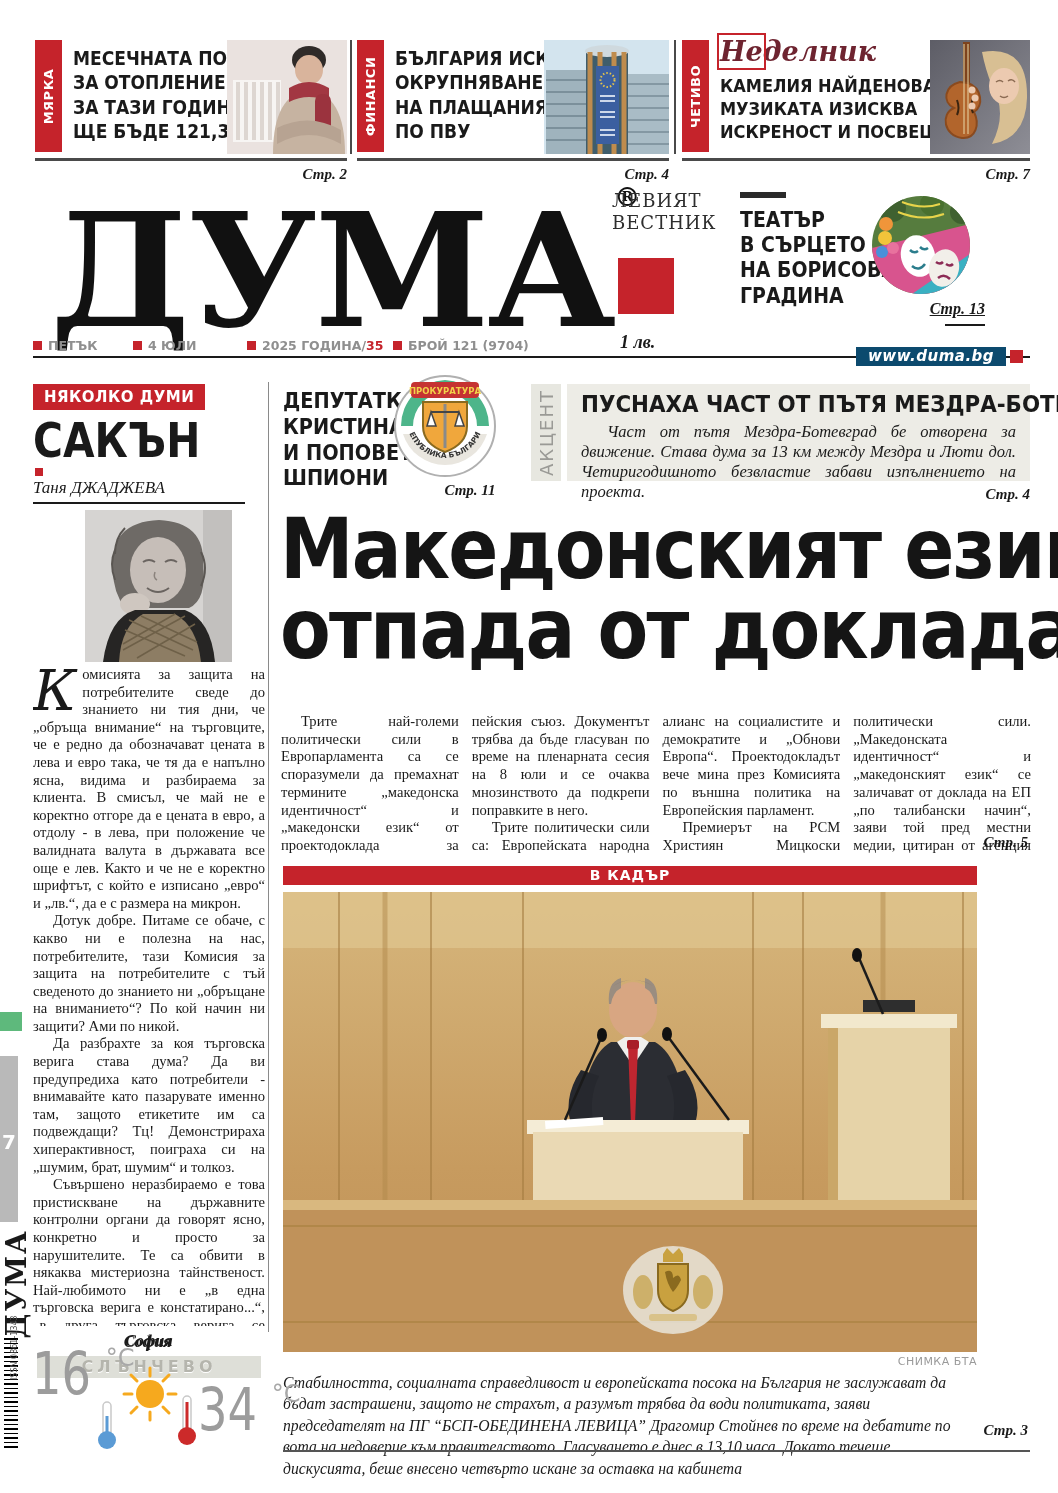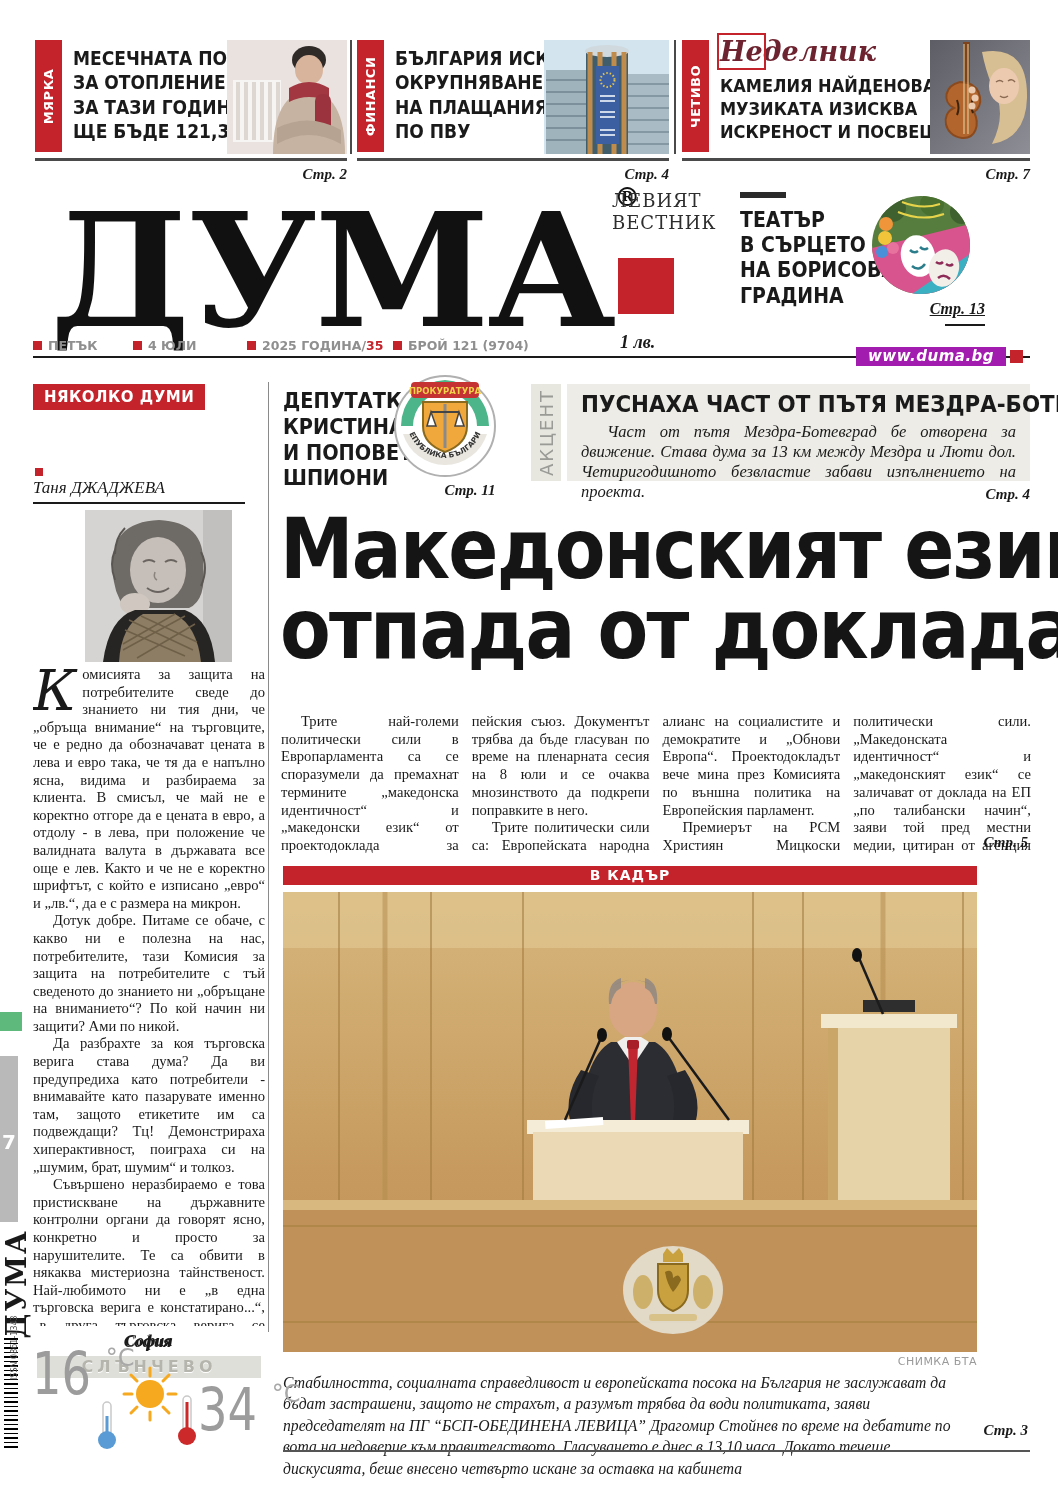"www.duma.bg" .ribbon { background: #a21caf -> #0c4a6e }
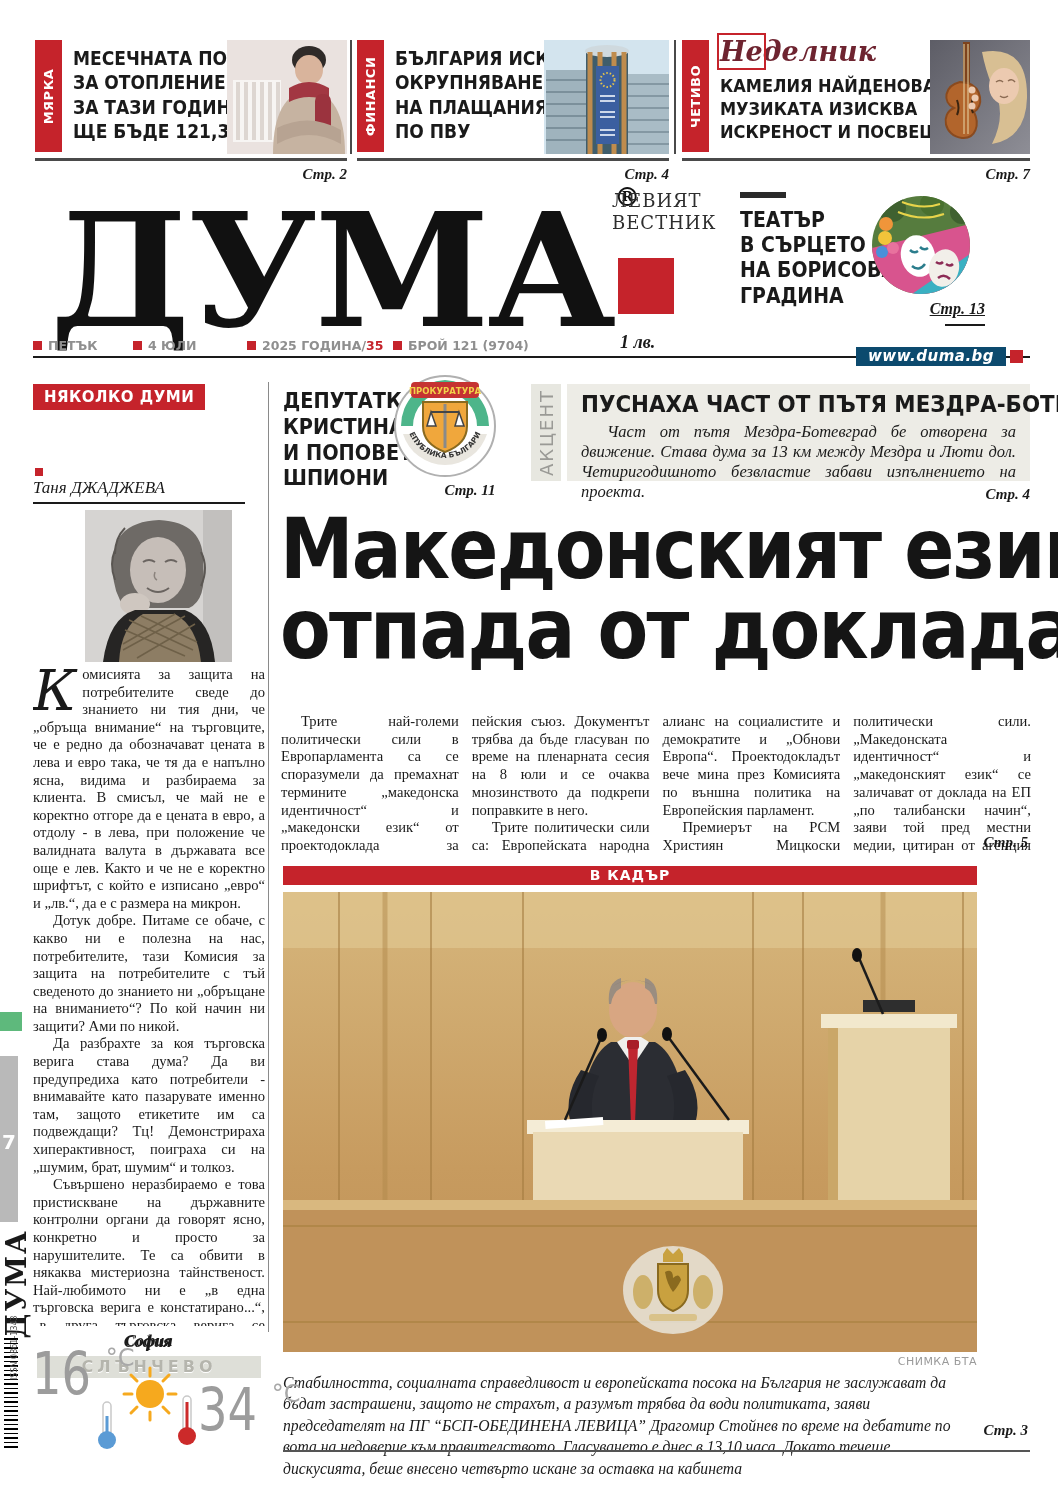"САКЪН" div.op-title { html: none -> <div><span>САКЪН</span></div> }
